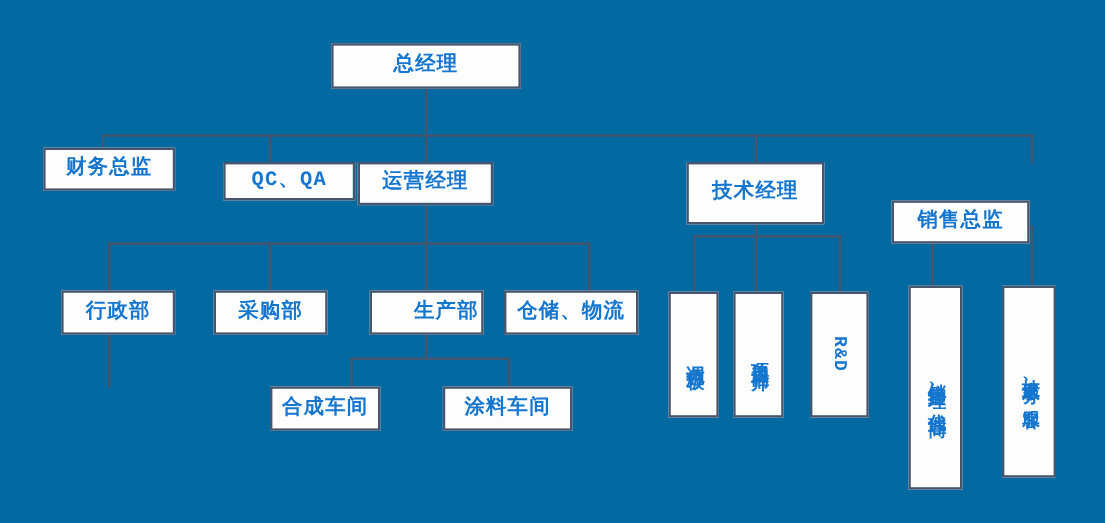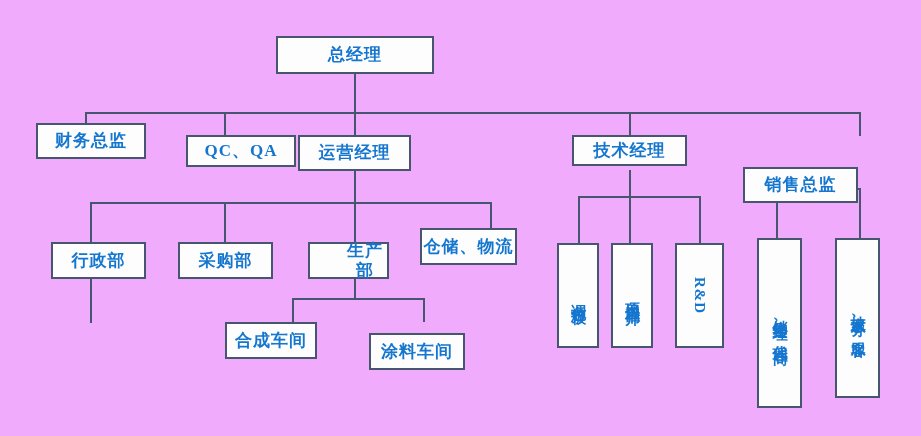"总经理" #chart { background: #f0abfc -> #0369a1; font-family: Liberation Serif, serif -> Liberation Mono, monospace }
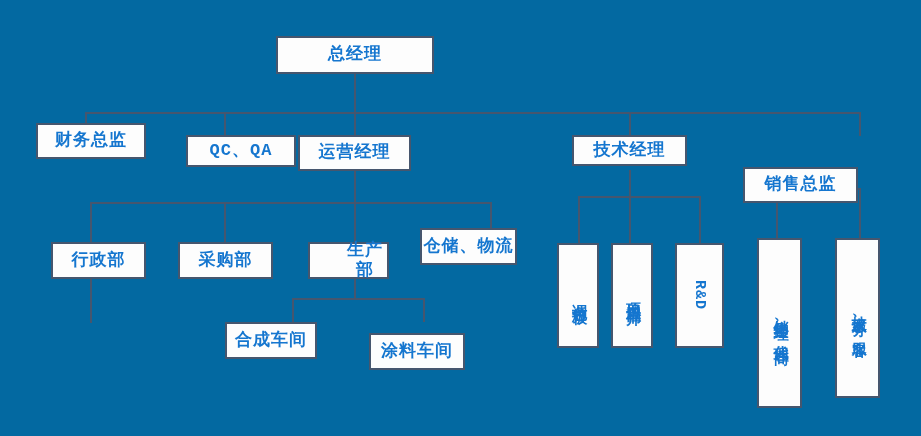"技术经理" div.node { height: 31px -> 52px }
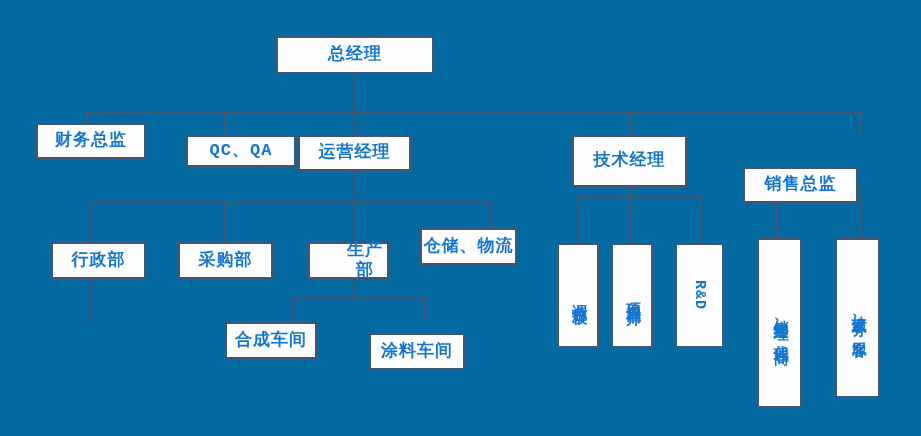"生产部" div.node { width: 81px -> 95px }
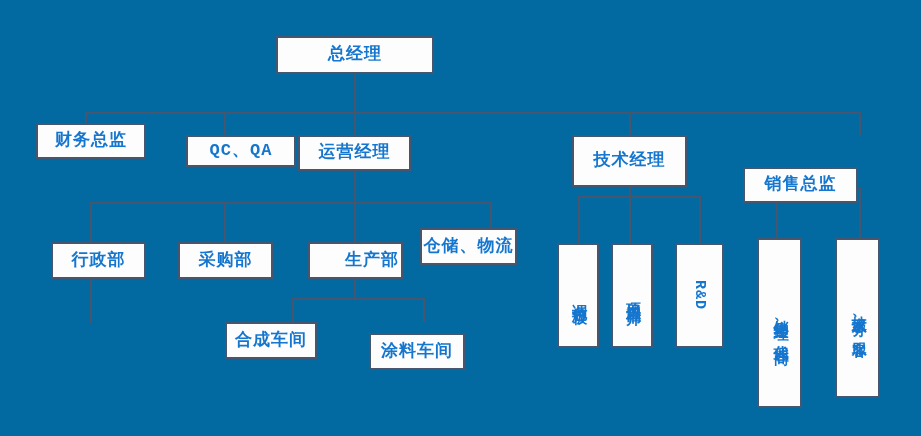"仓储、物流" div.node { top: 228px -> 242px; width: 97px -> 112px }
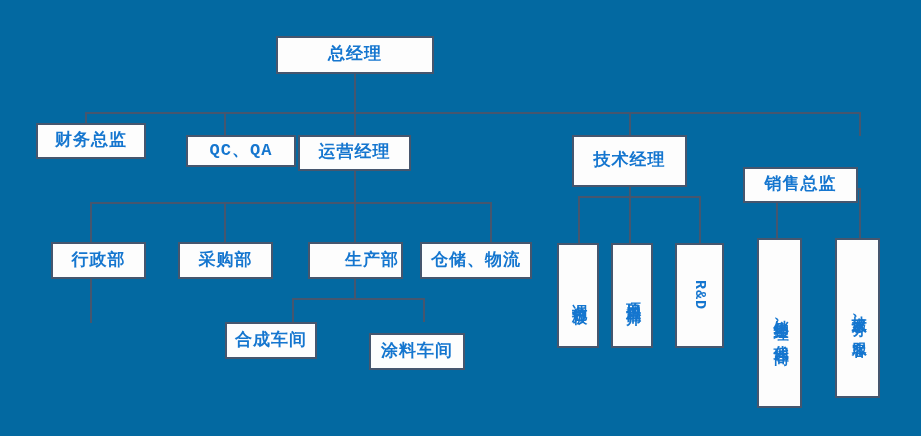"涂料车间" div.node { margin-top: 11px -> none; width: 96px -> 108px }
